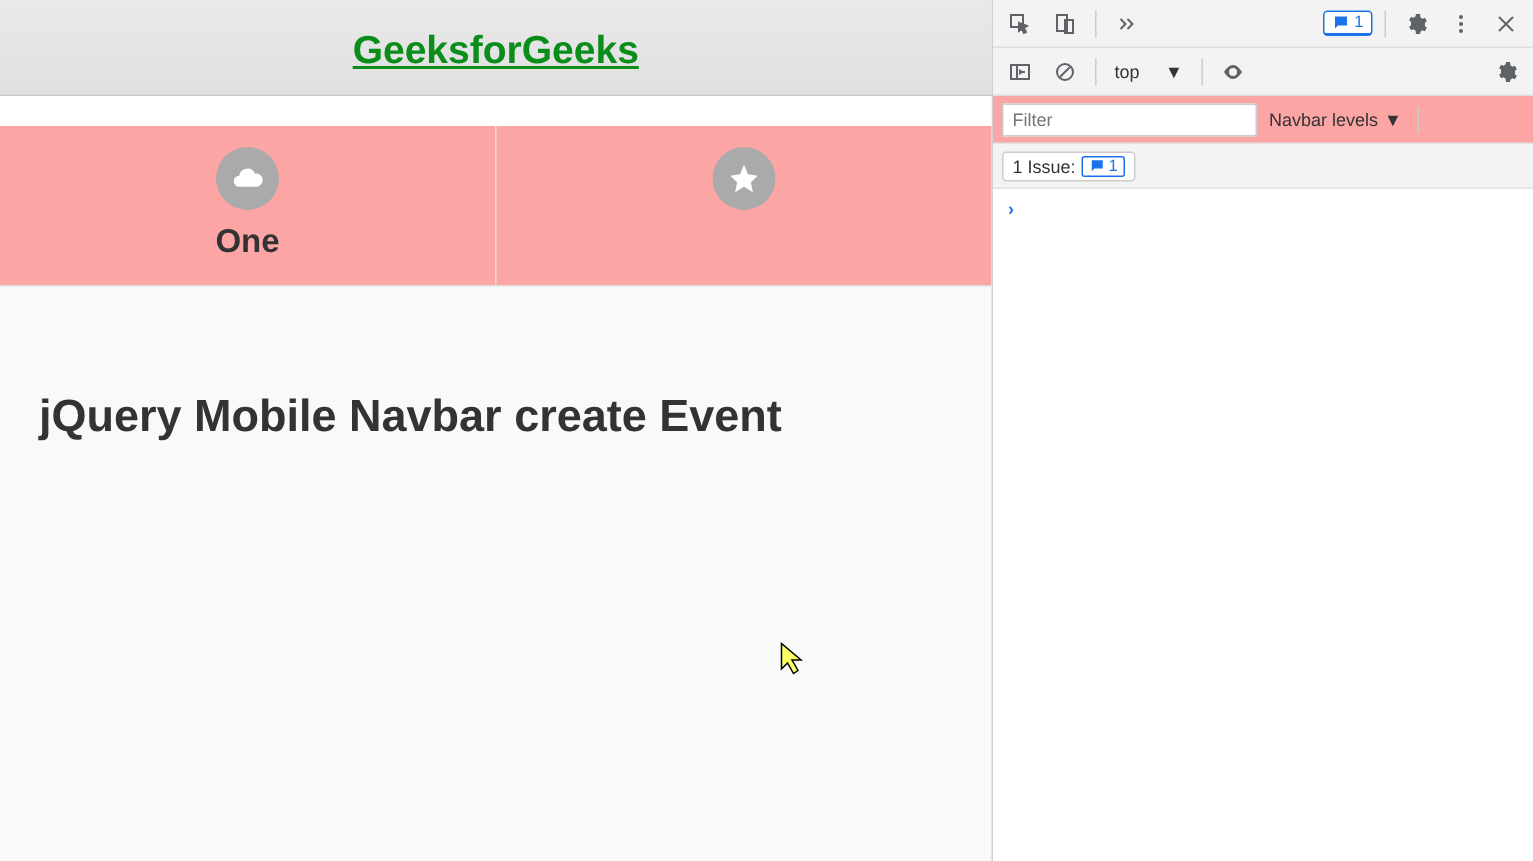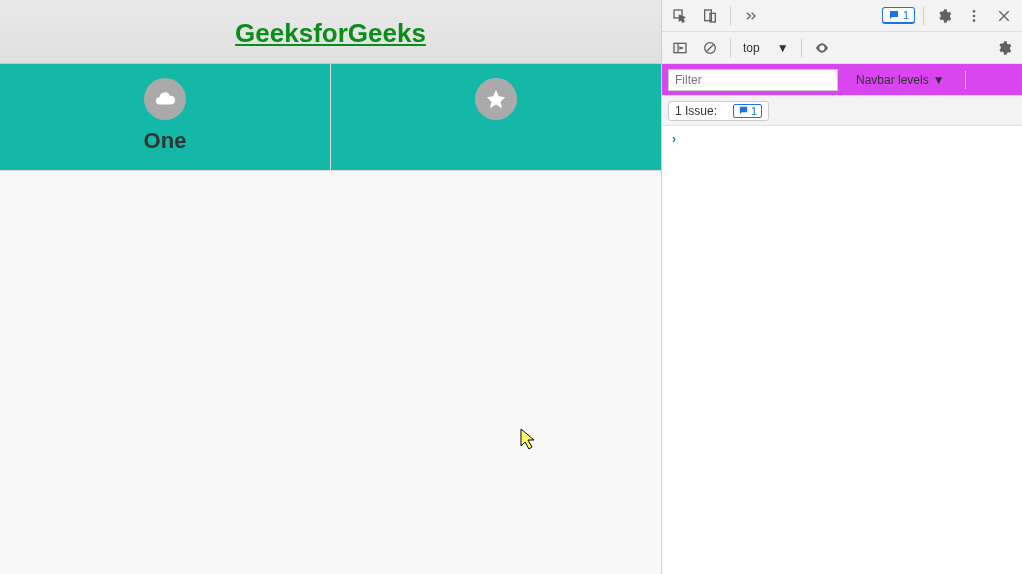"Filter" .dt-filter-row { background: #d946ef -> #fca5a5; gap: 18px -> 8px }
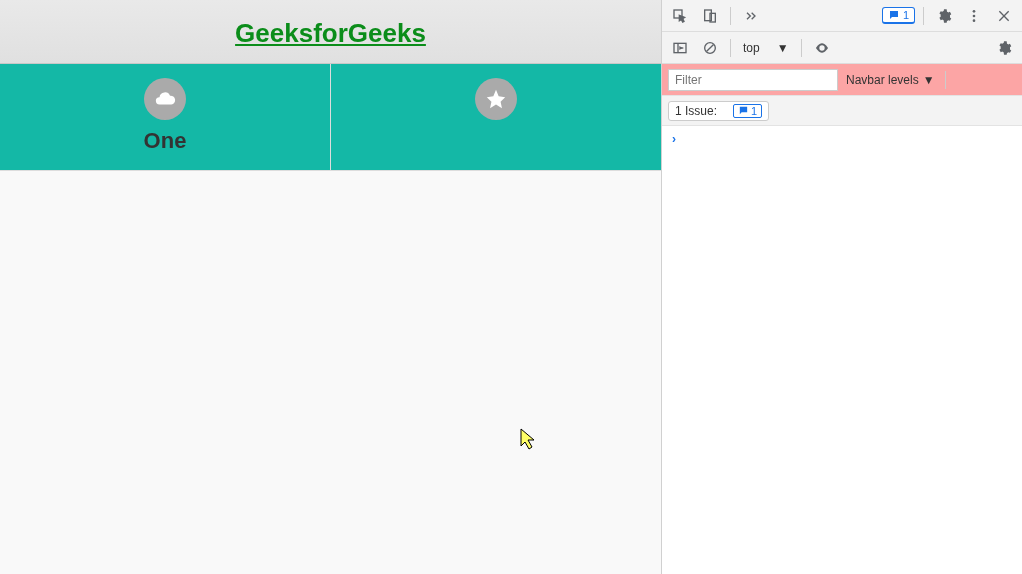"1 Issue:" .issue-pill { gap: 16px -> 4px }
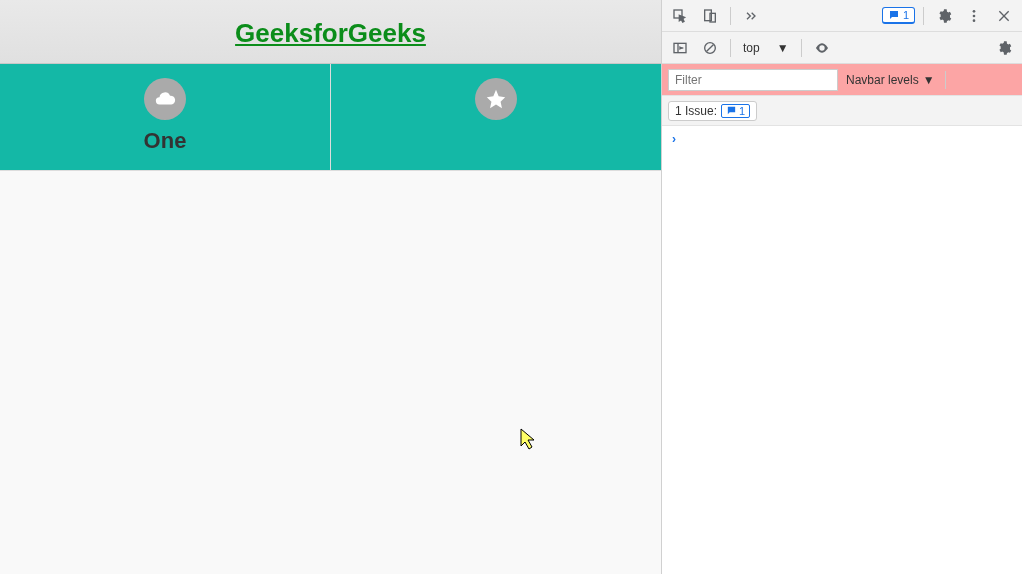"One" .nav-item { background: #14b8a6 -> #fca5a5; margin-top: none -> 20px }
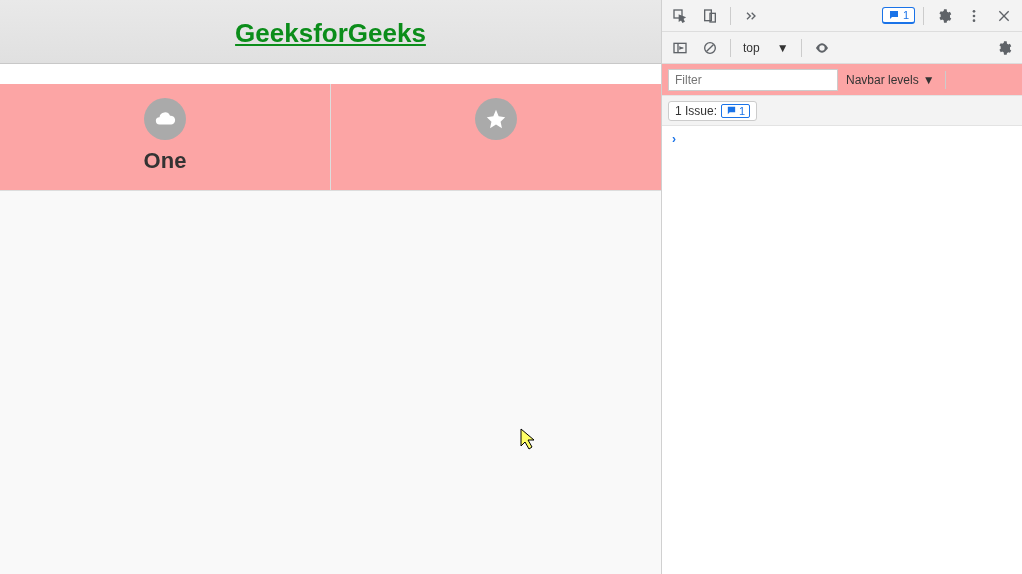"jQuery Mobile Navbar create Event" div.content { html: none -> <div> <h2>jQuery Mobile Navbar create Event</h2> </div> }
